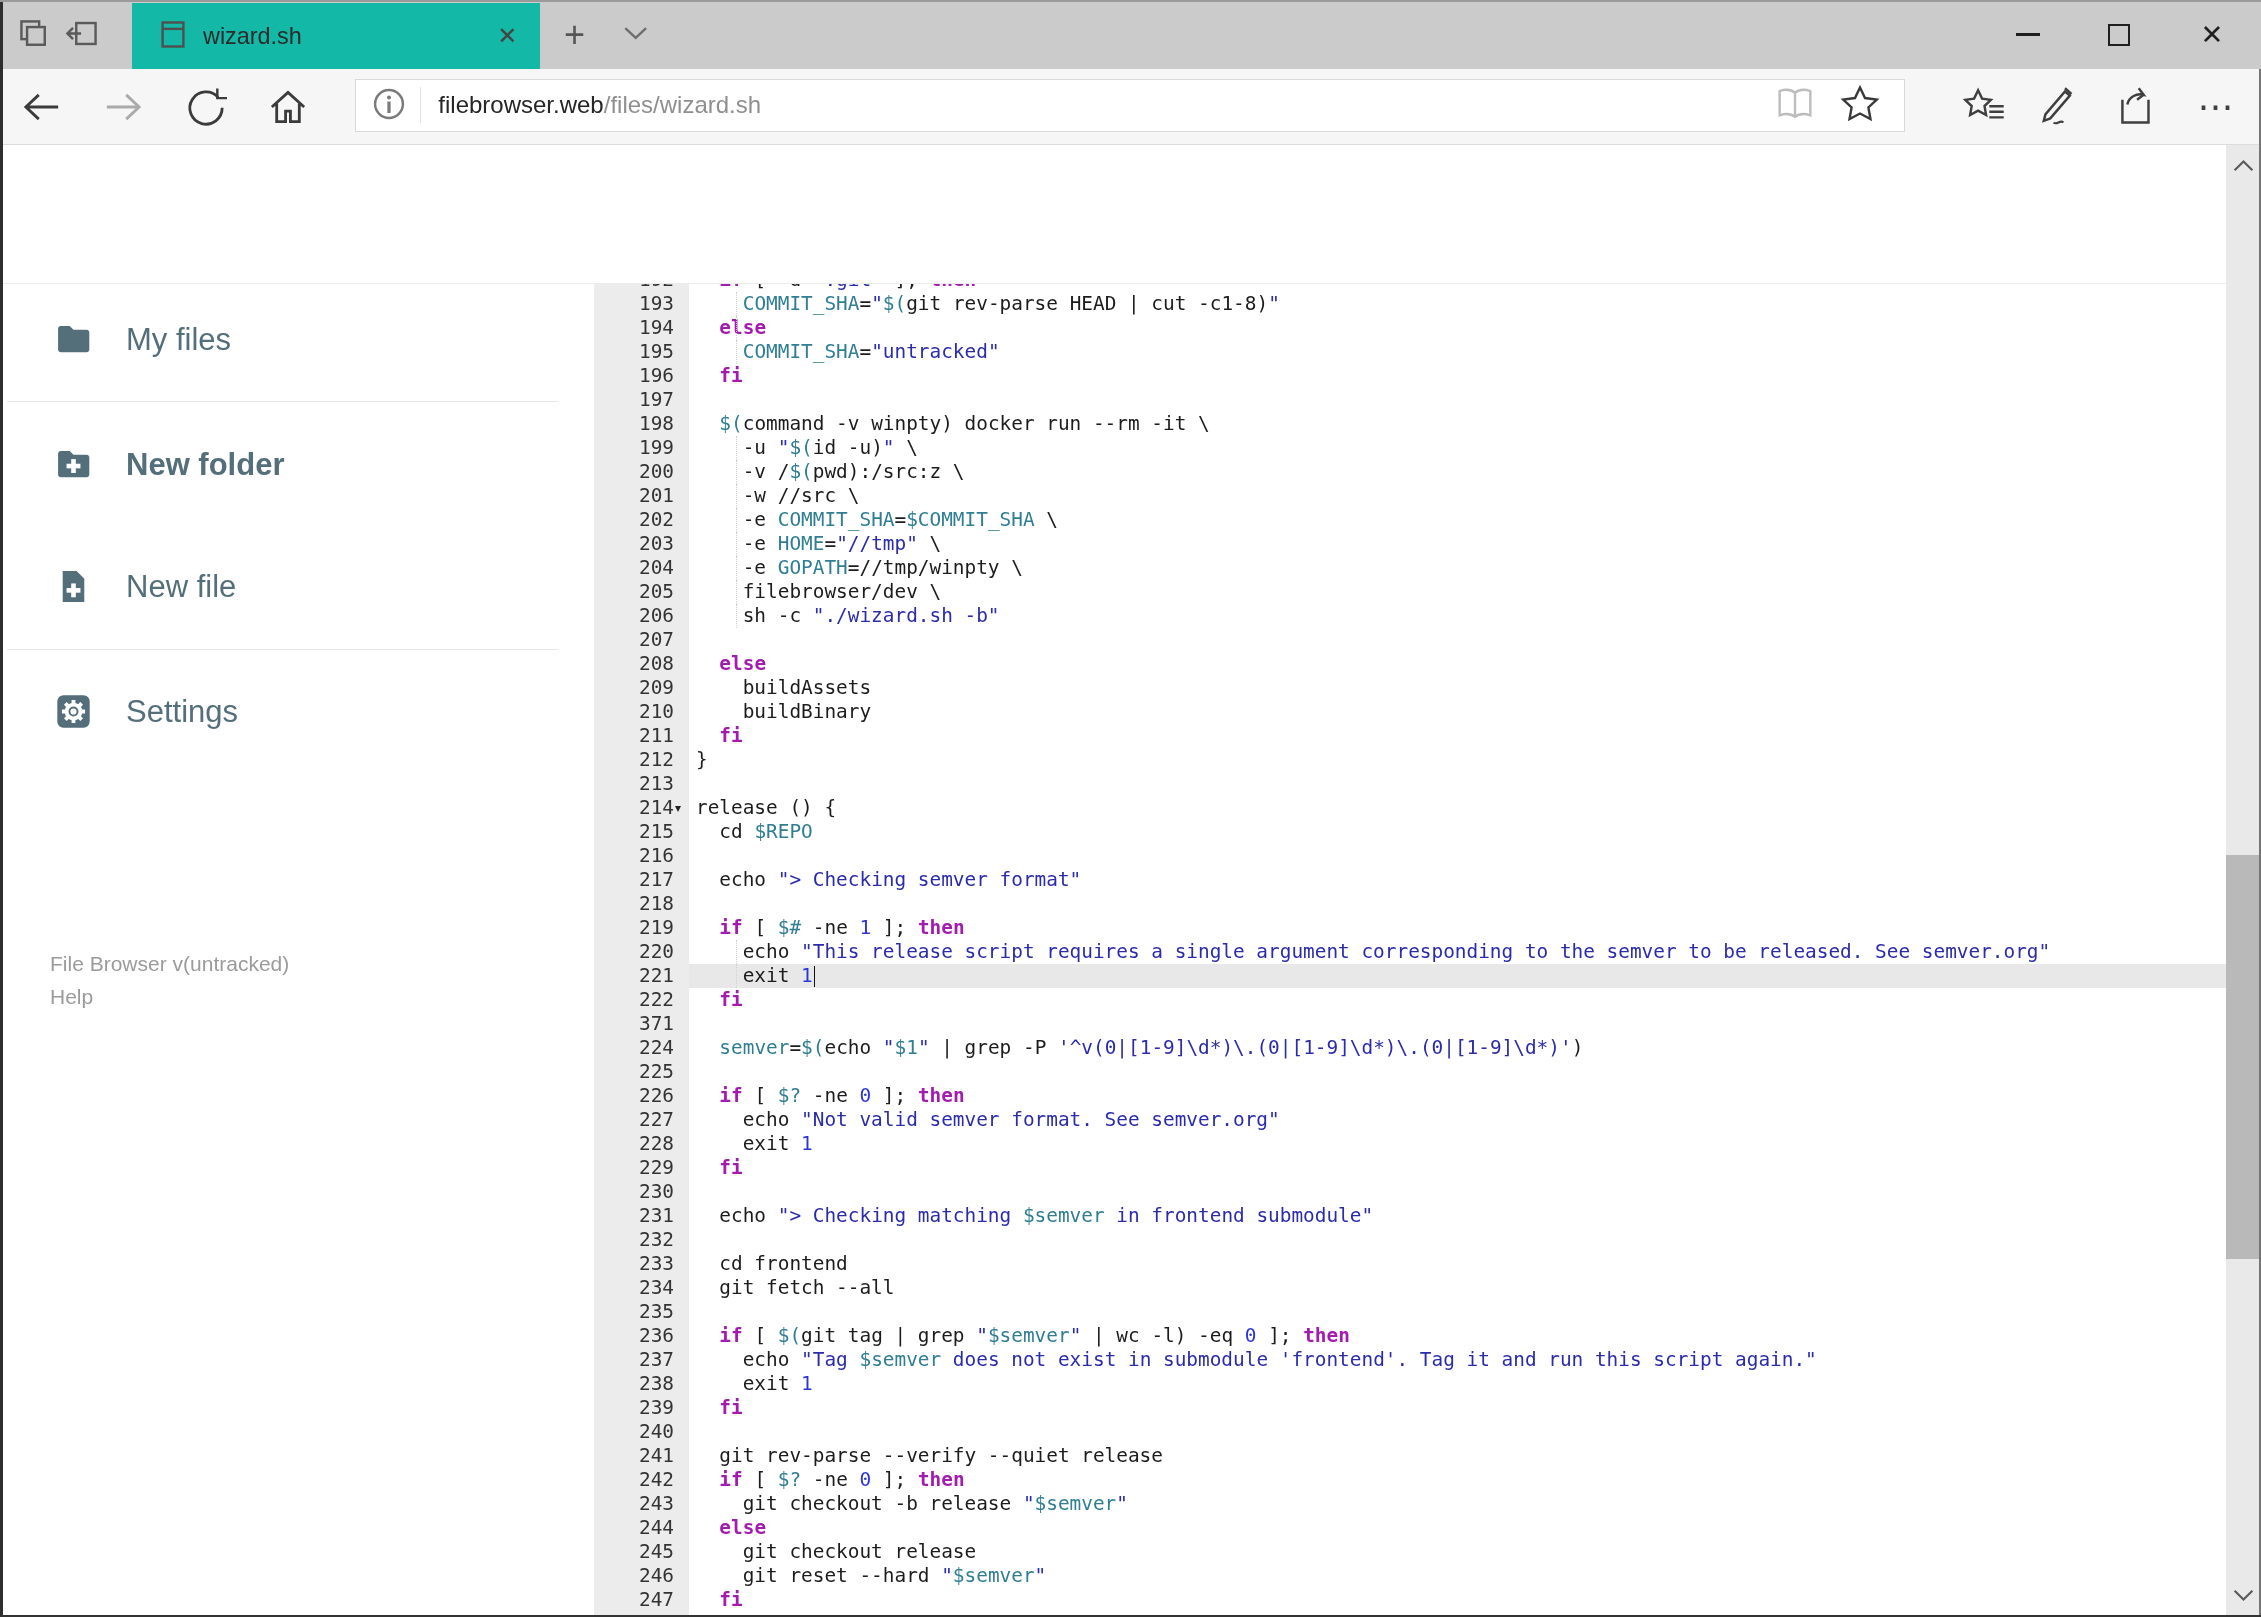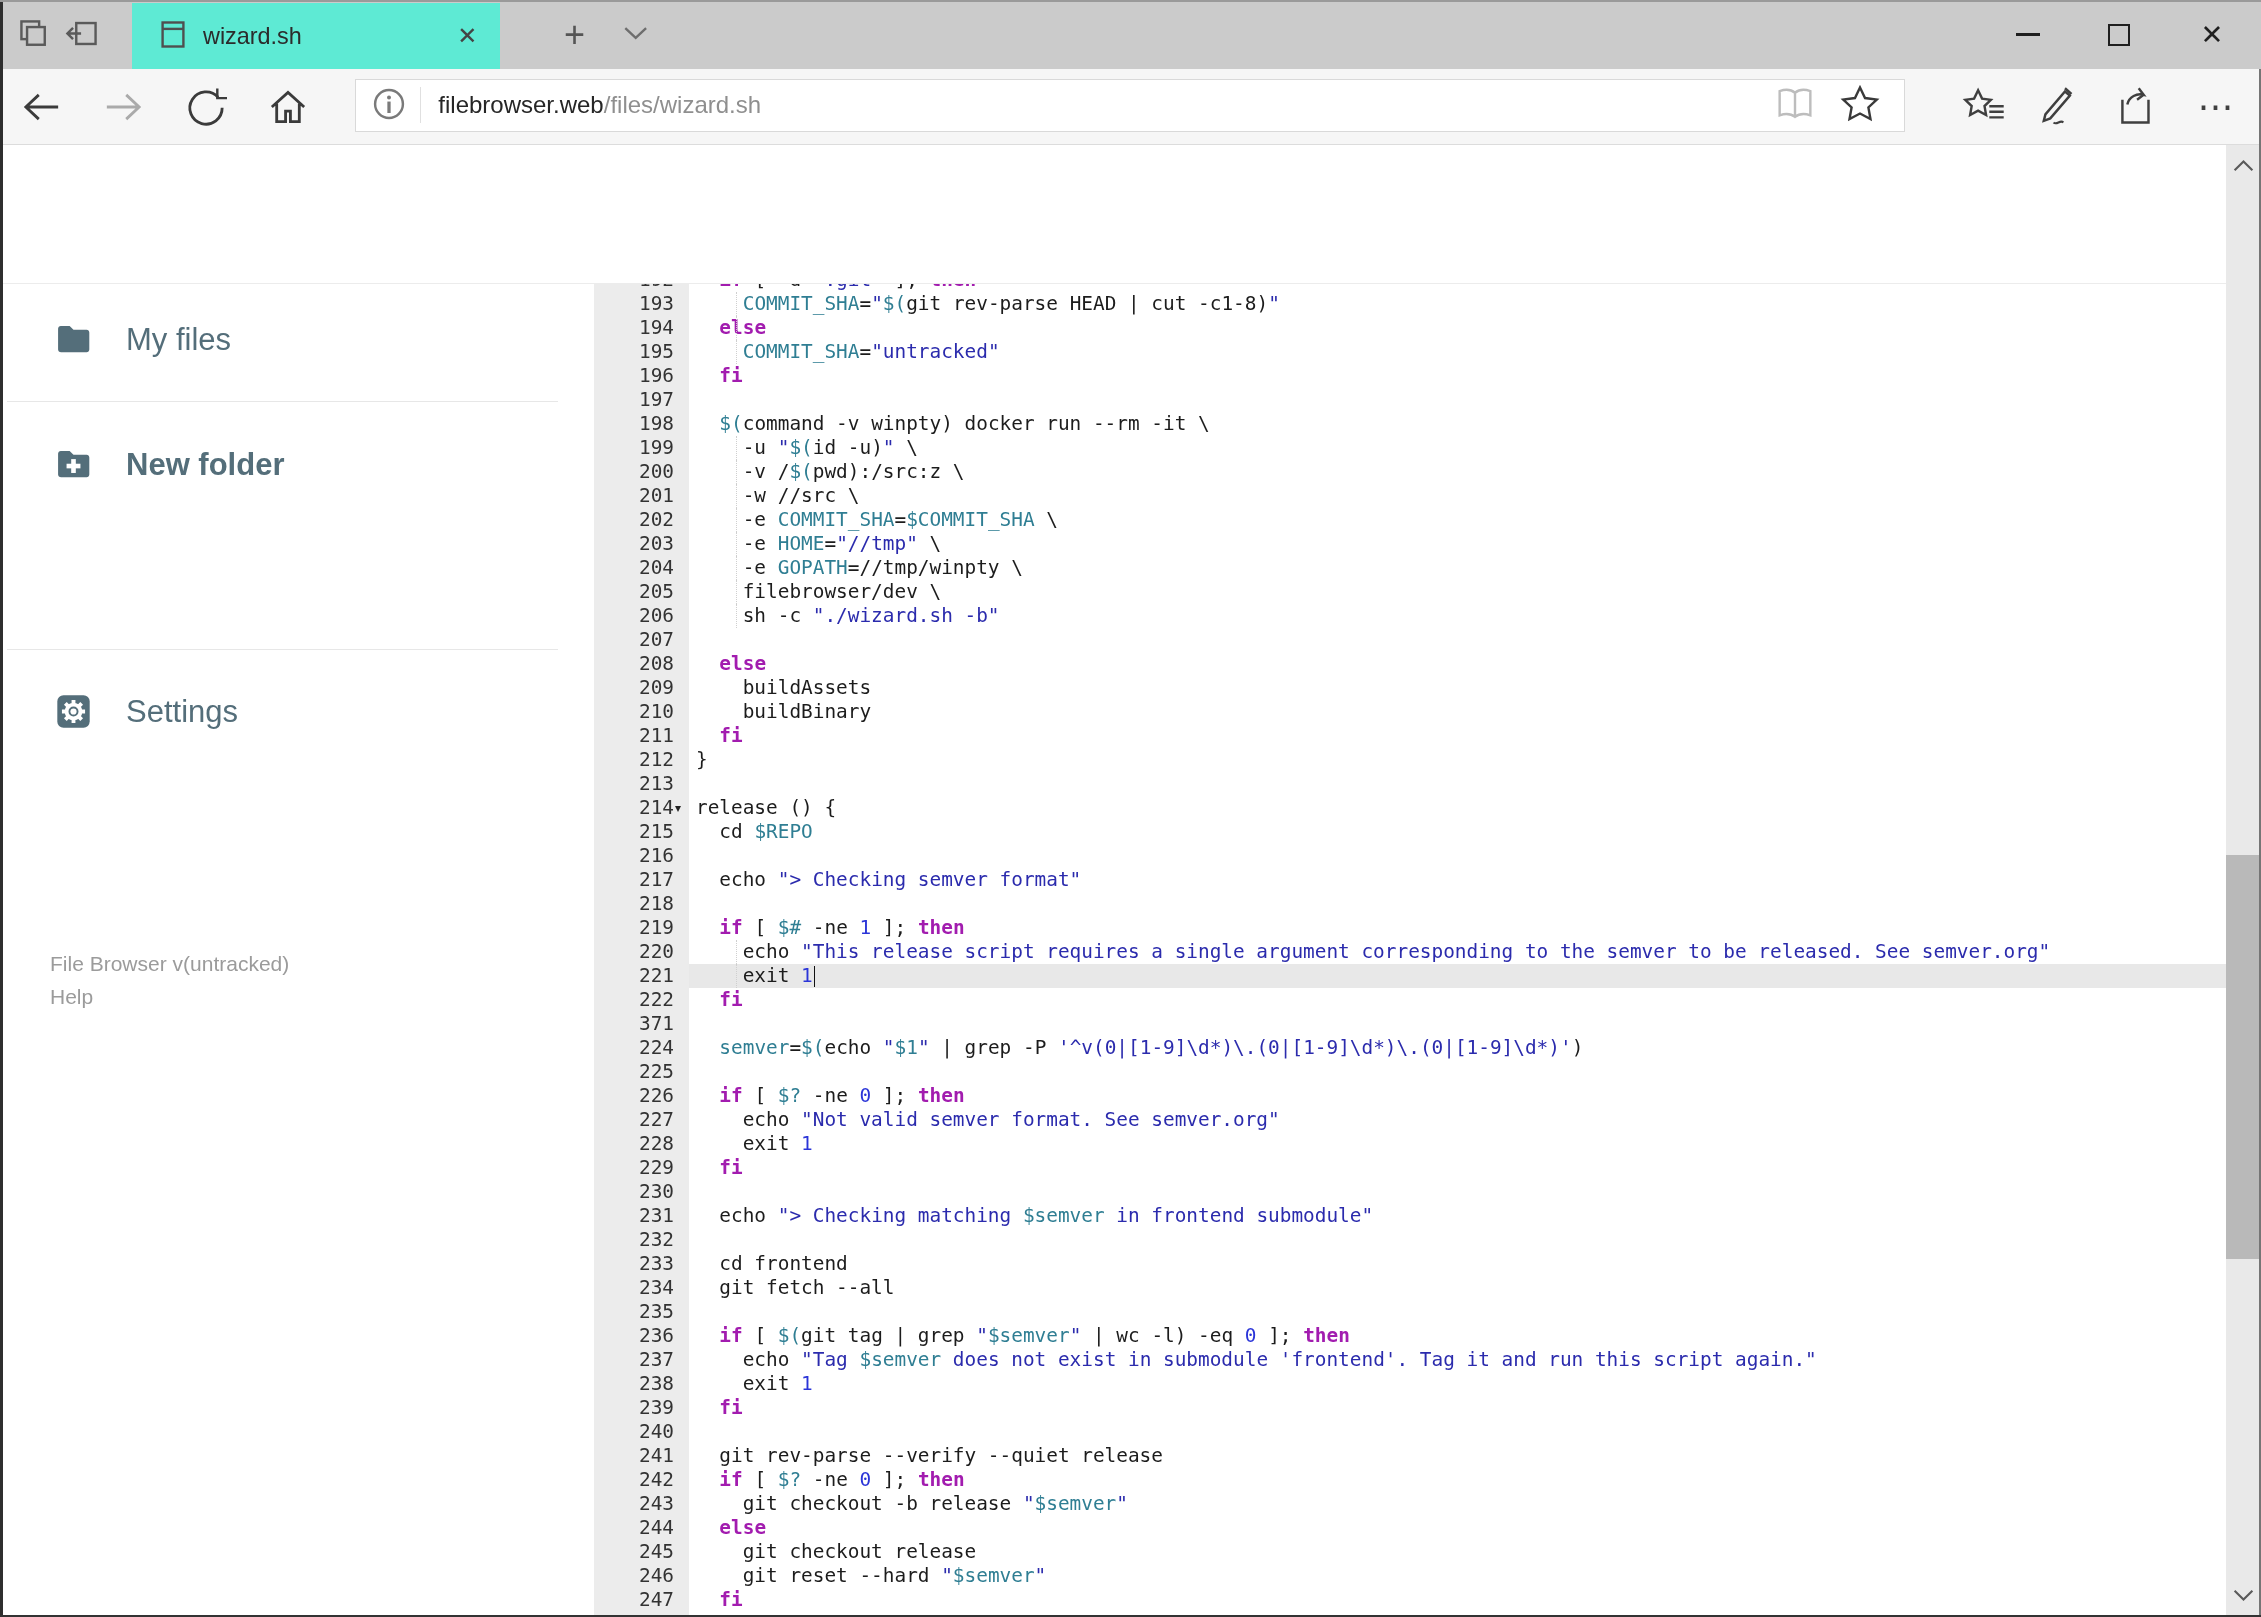"wizard.sh" #tab { background: #5eead4 -> #14b8a6; width: 368px -> 408px }
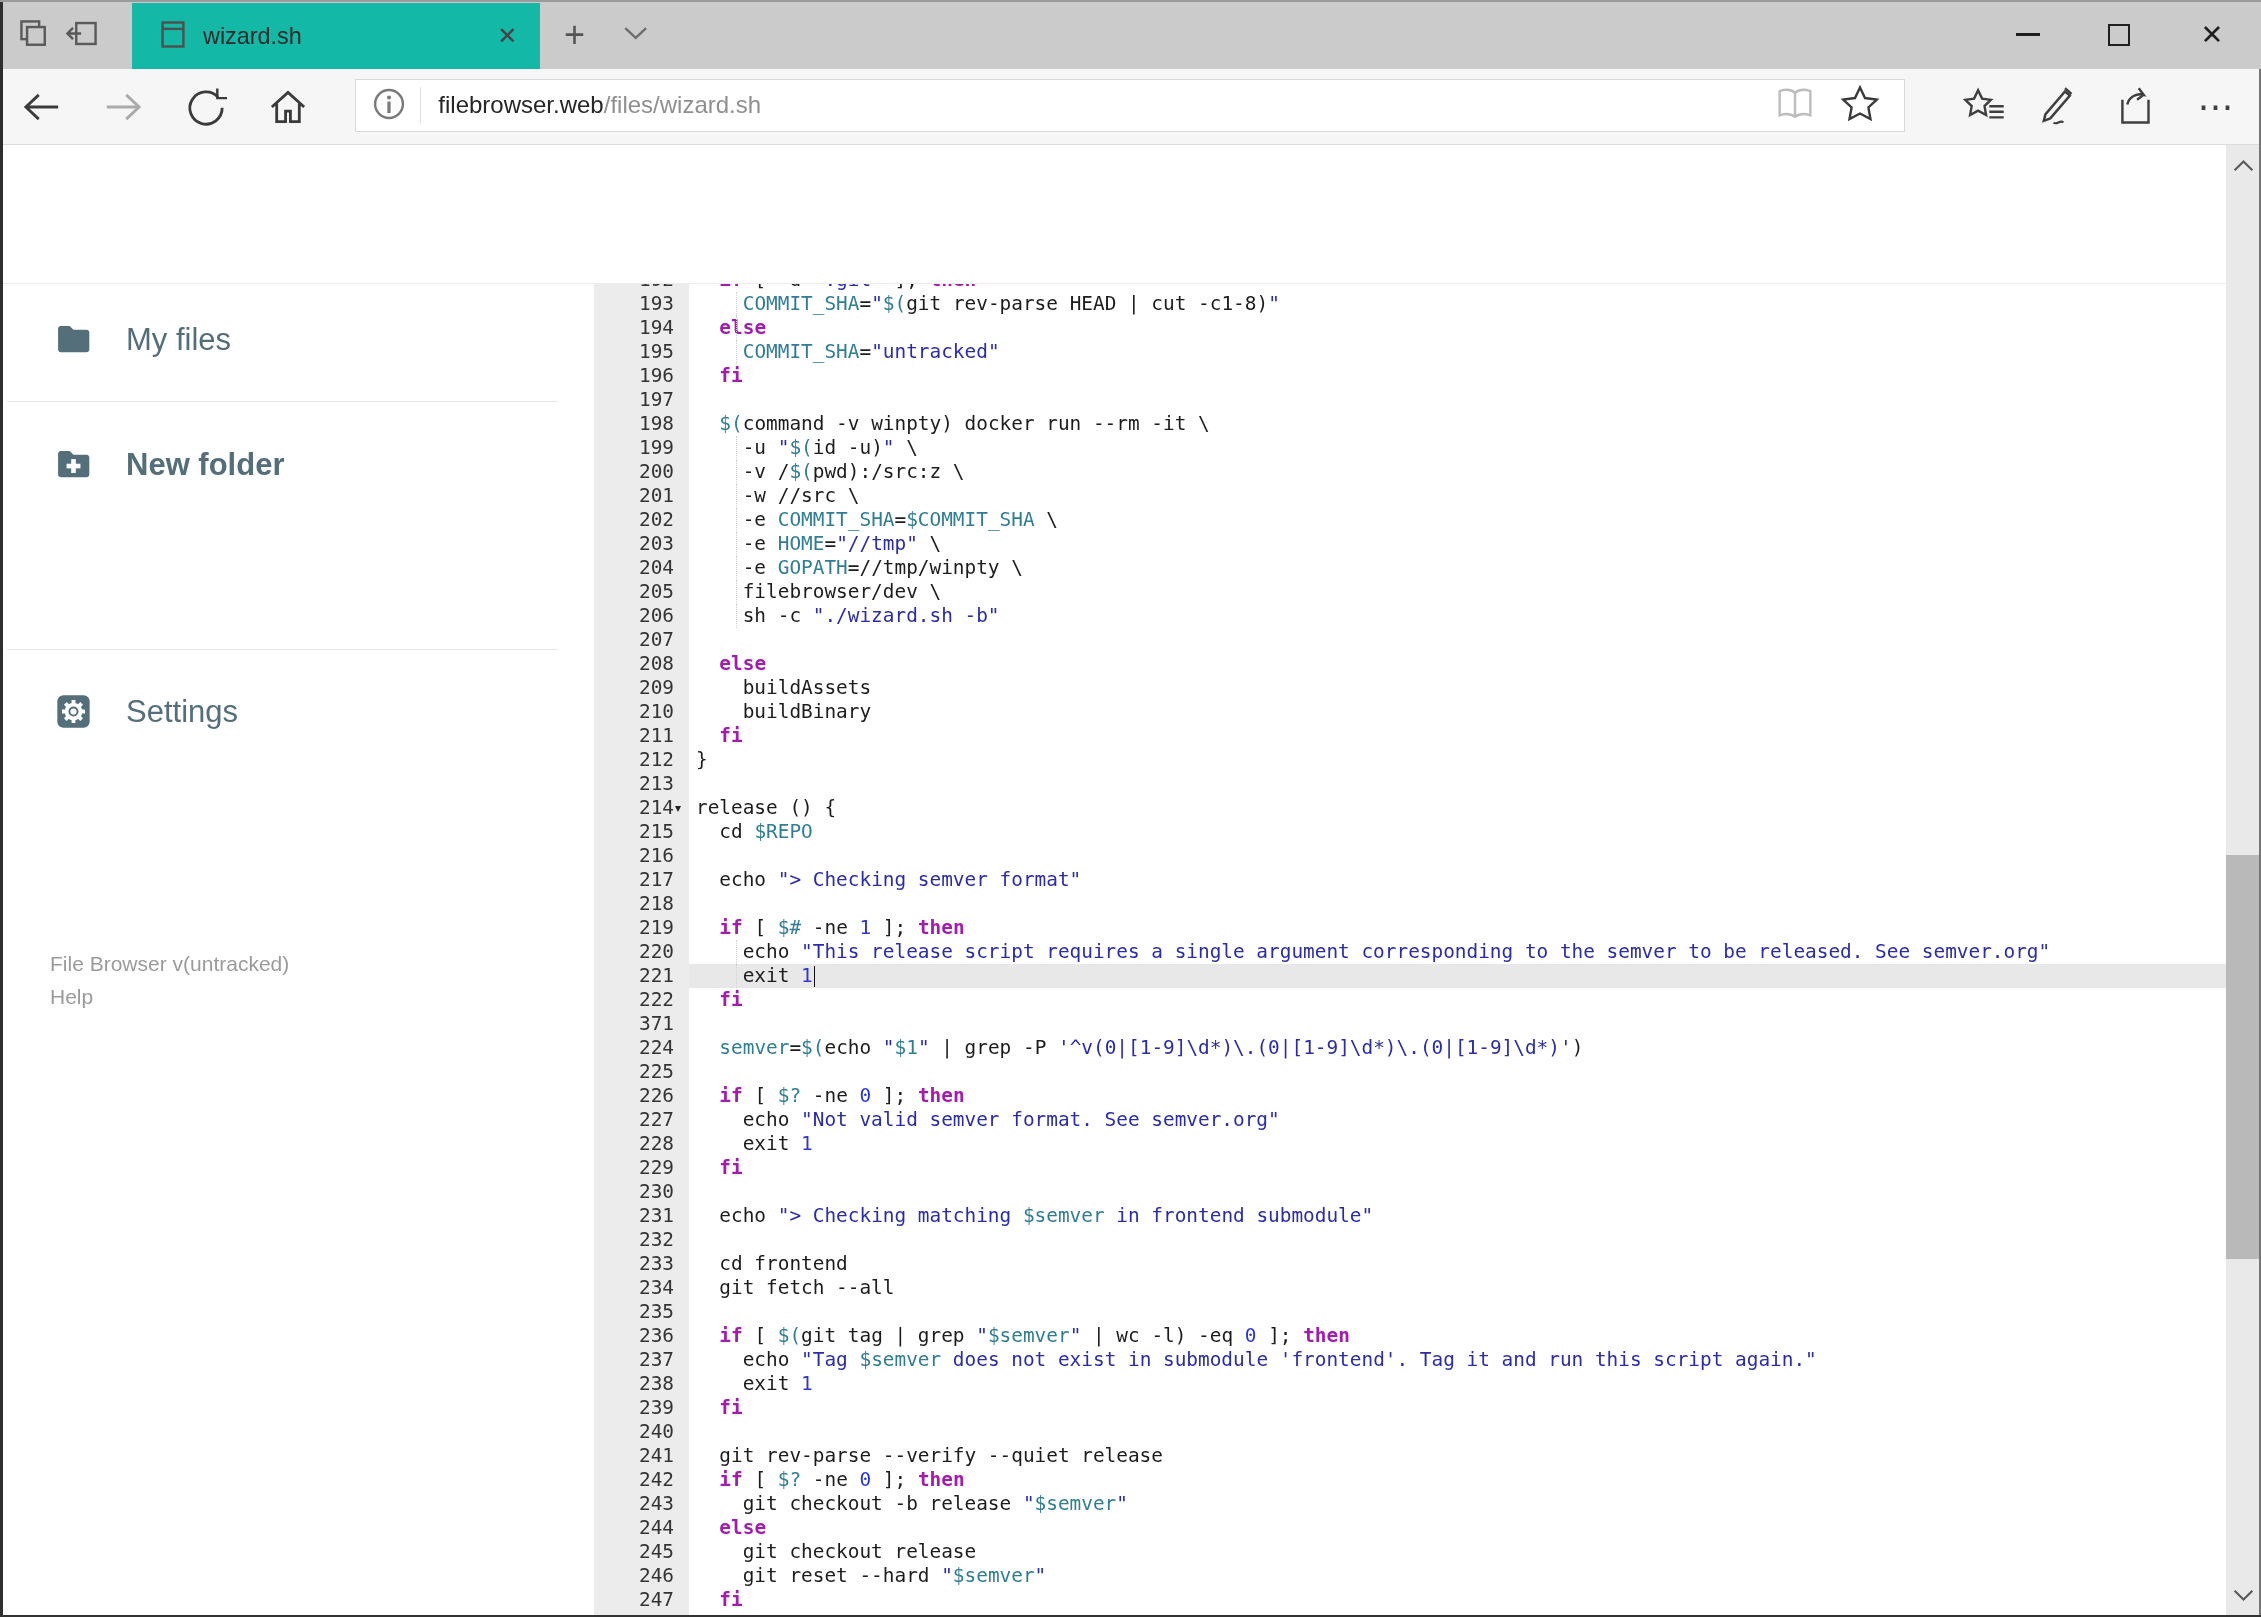"New file" div.side-item { html: none -> <div> <svg> <path></path> <rect></rect> <rect></rect> </svg> <span>New file</span> </div> }
